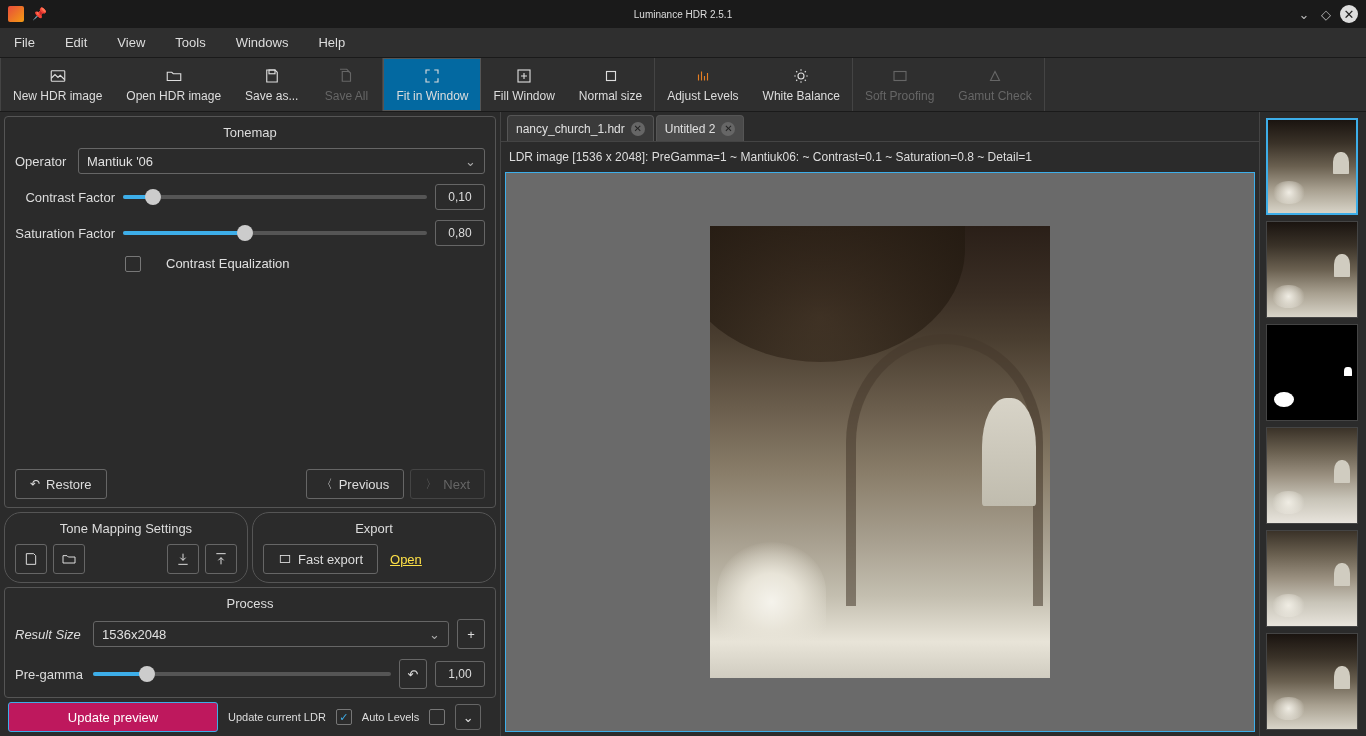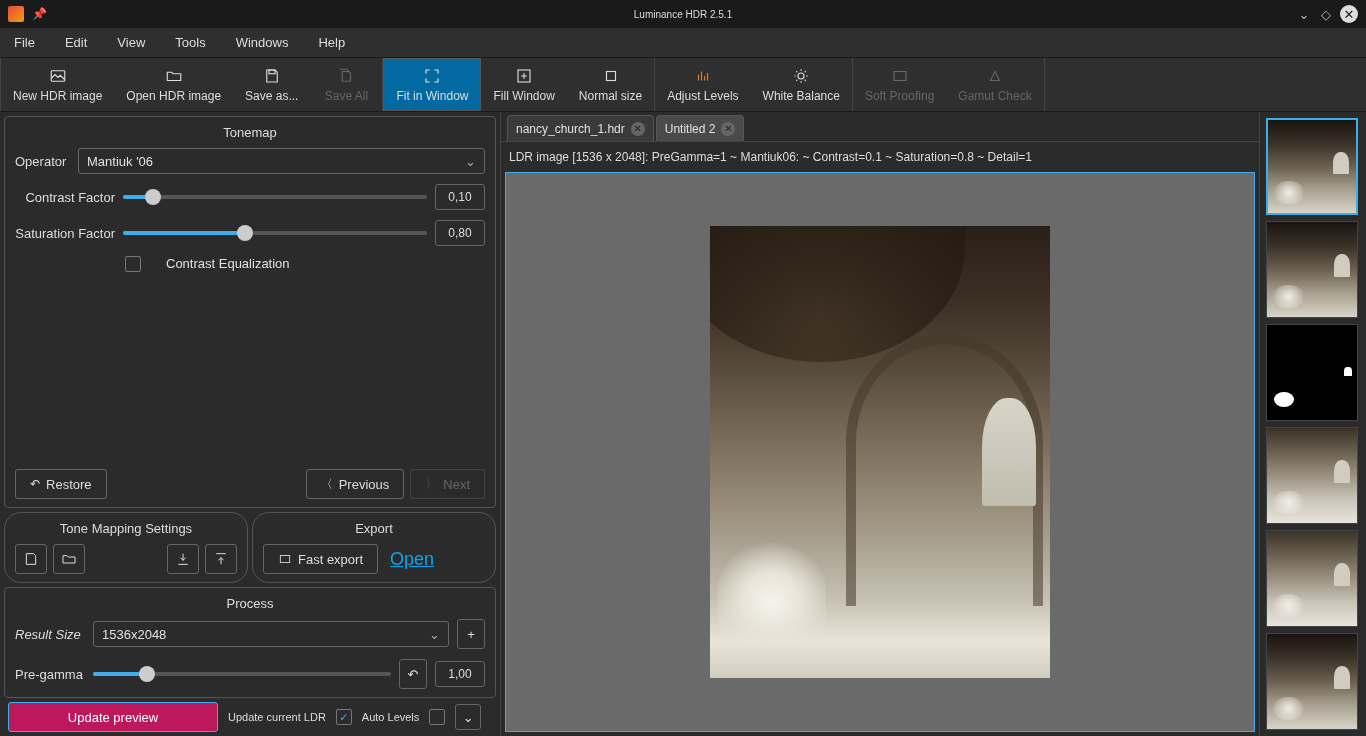"Open" .link { color: #0ea5e9 -> #fde047; font-size: 18px -> 13px }
